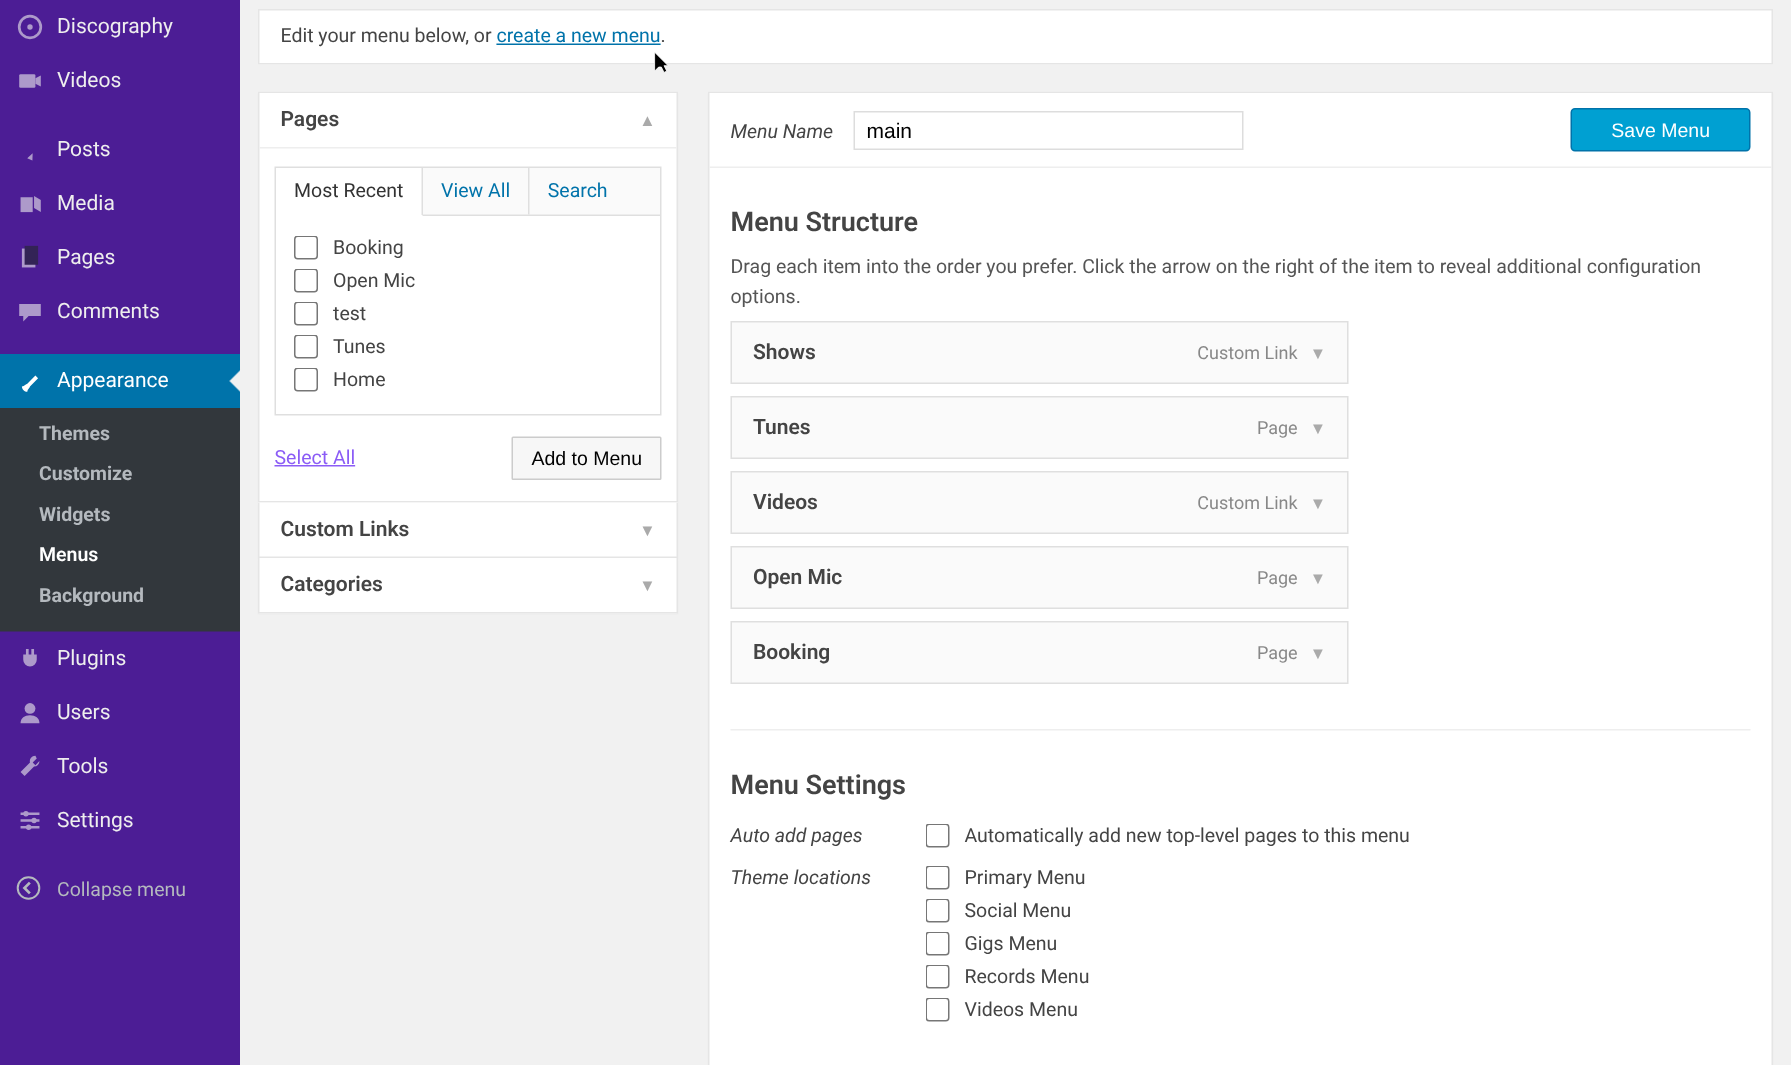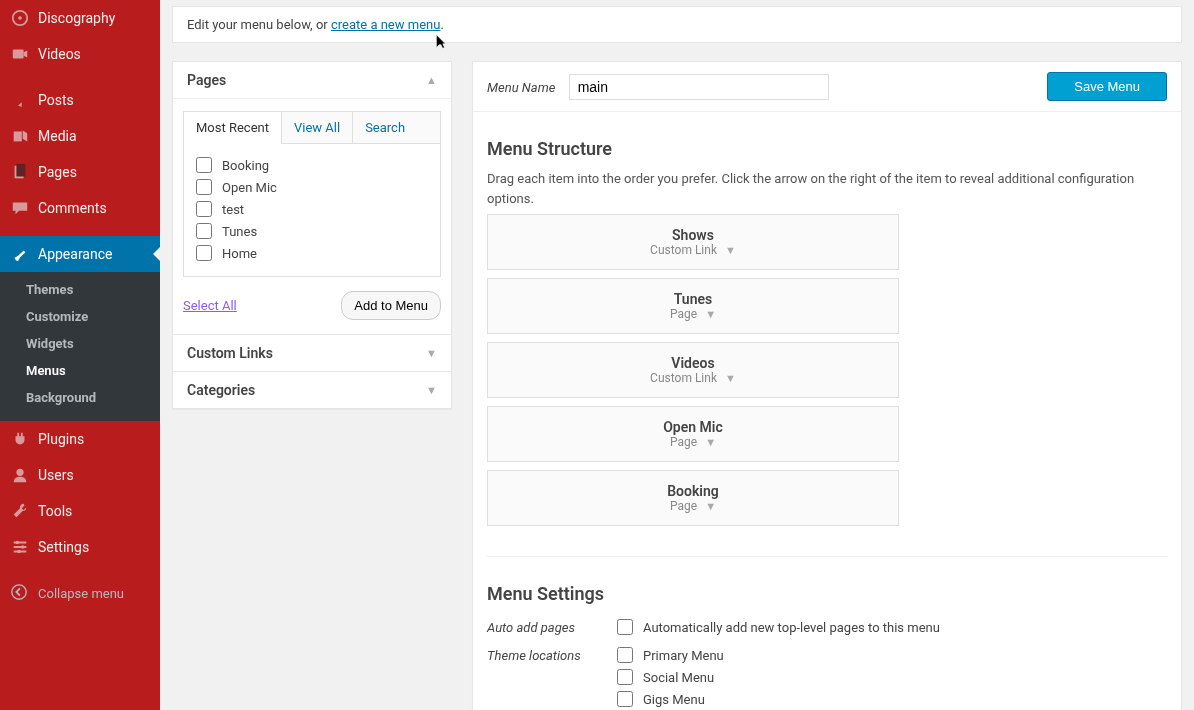"Discography" .sidebar { background: #b91c1c -> #4c1d95 }
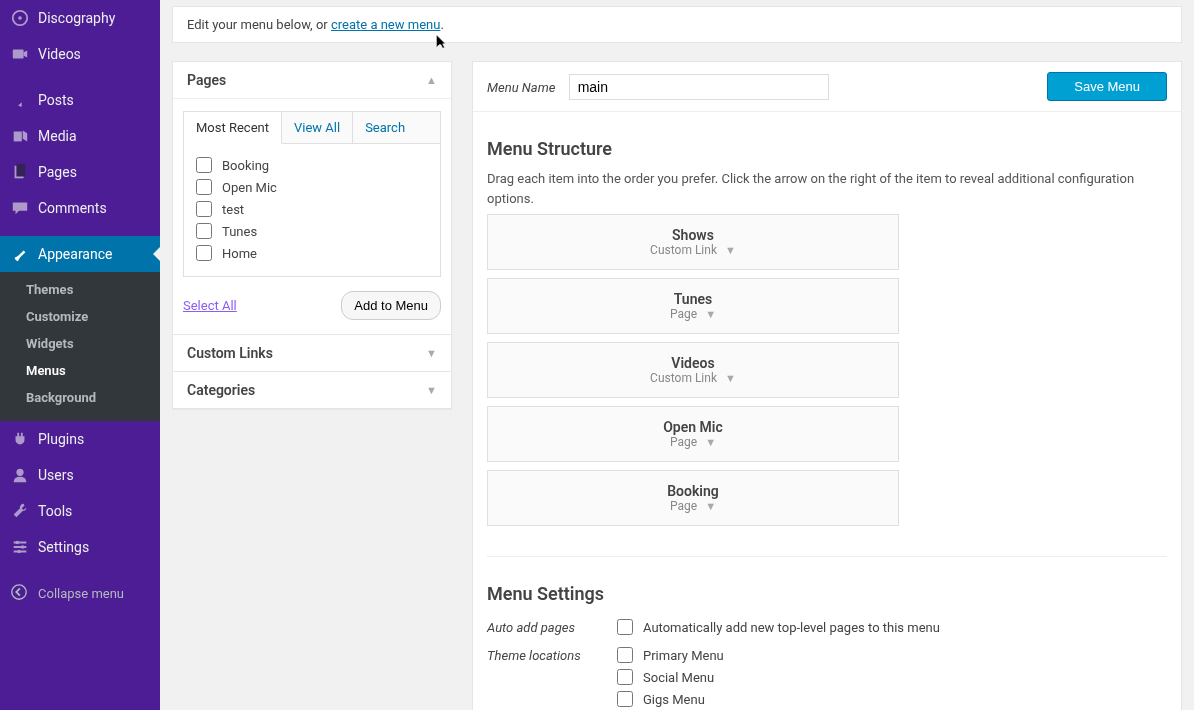"Shows" .menu-item-bar { flex-direction: column -> none }
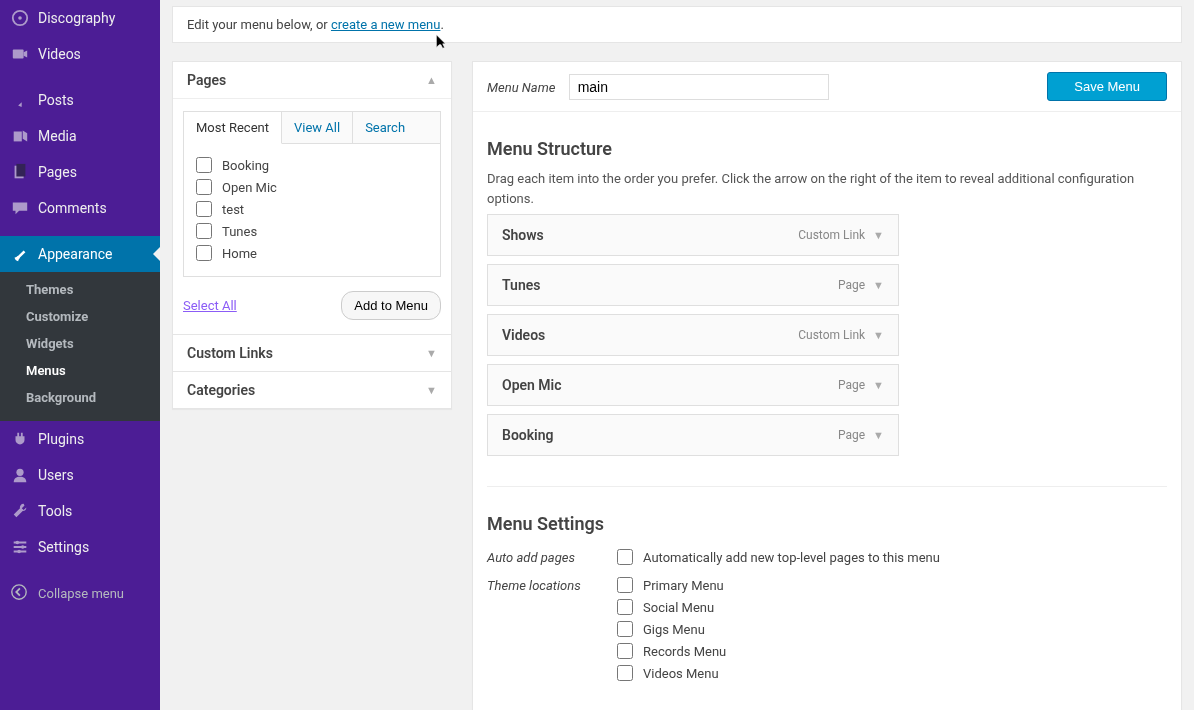"Add to Menu" .button { border-radius: 12px -> 1px }
